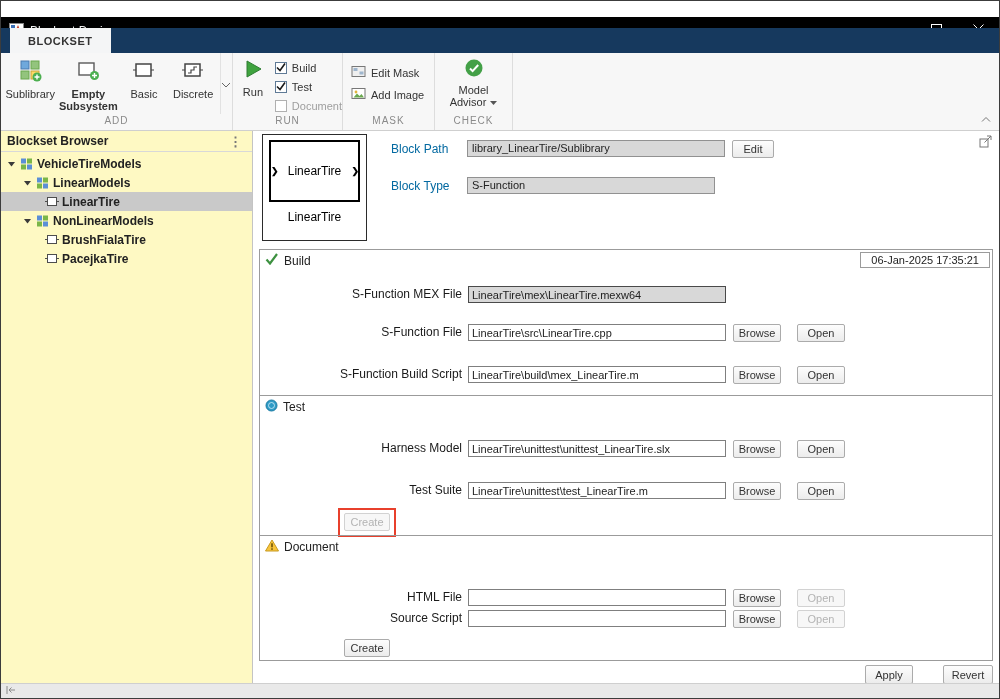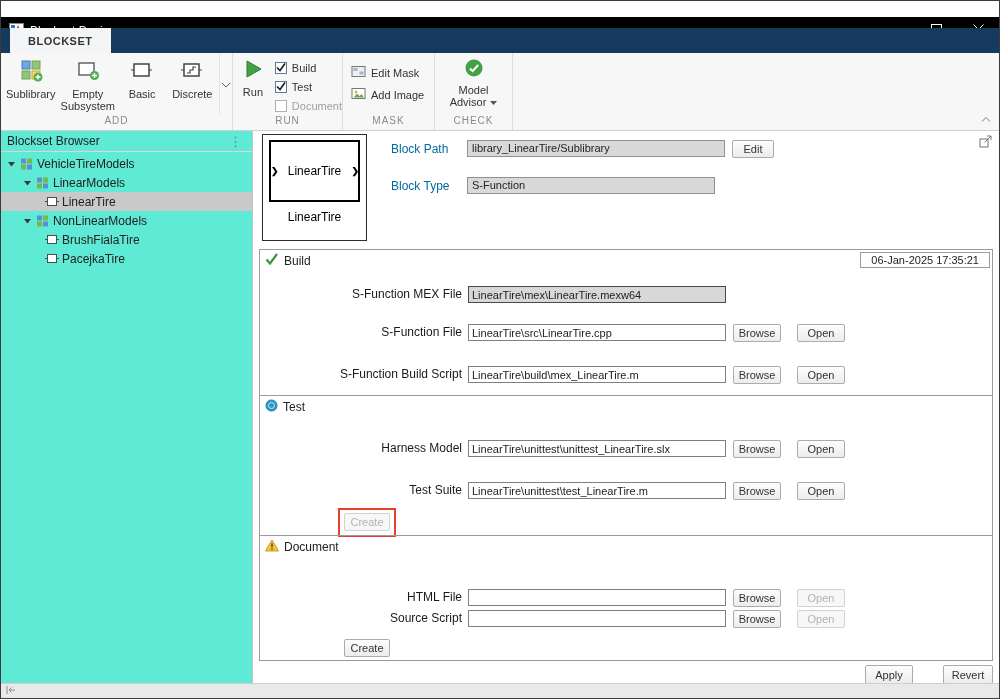"Empty Subsystem" div.ts-item { font-weight: none -> bold }
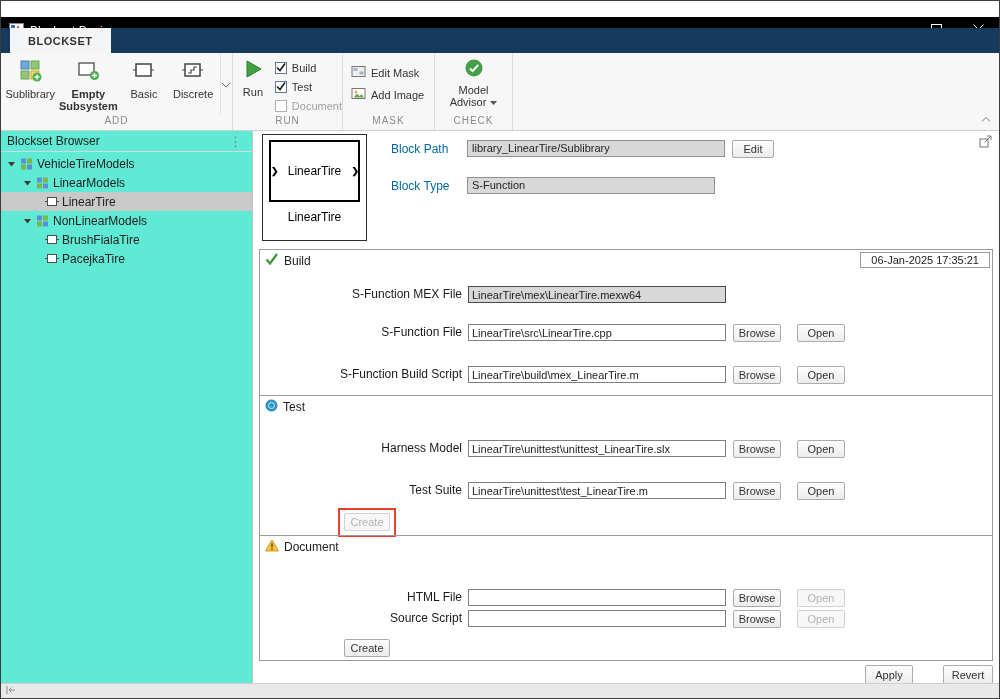"Blockset Browser" .left-panel { background: #5eead4 -> #fef9c3; font-weight: none -> bold }
